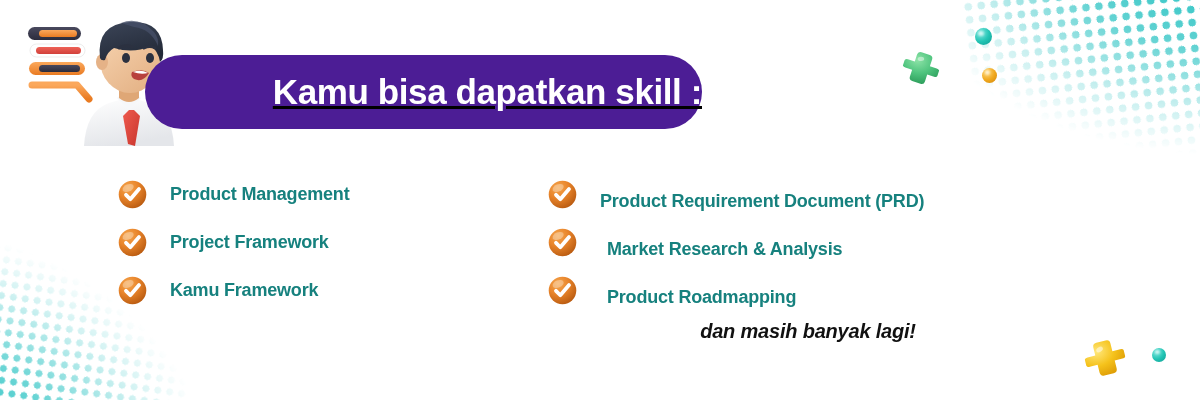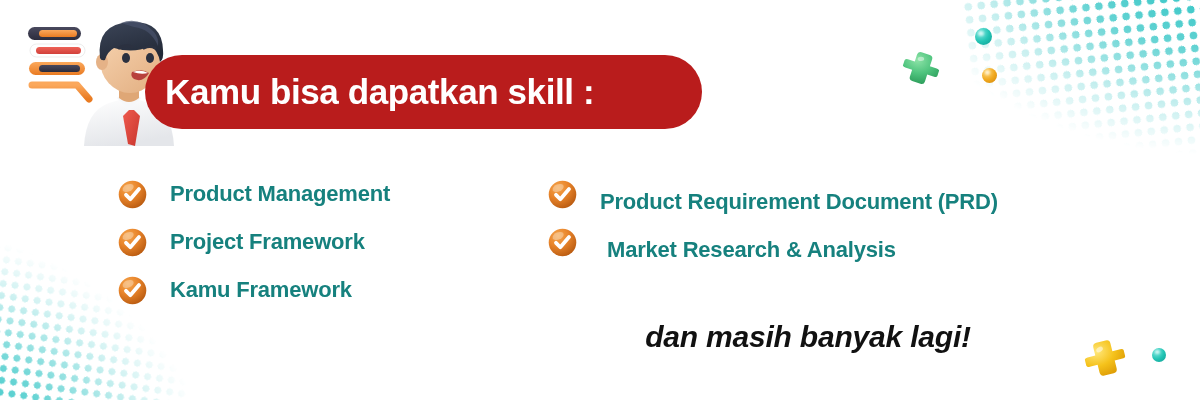"Kamu bisa dapatkan skill :" .headline-pill { background: #b91c1c -> #4c1d95; justify-content: flex-start -> flex-end; text-decoration: none -> underline }
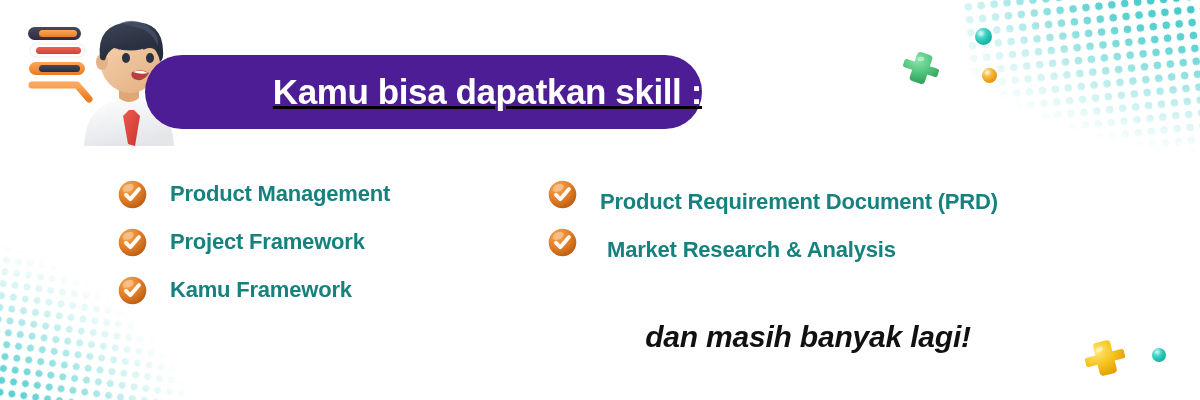"Product Management" .skill-label { font-size: 22px -> 18px }
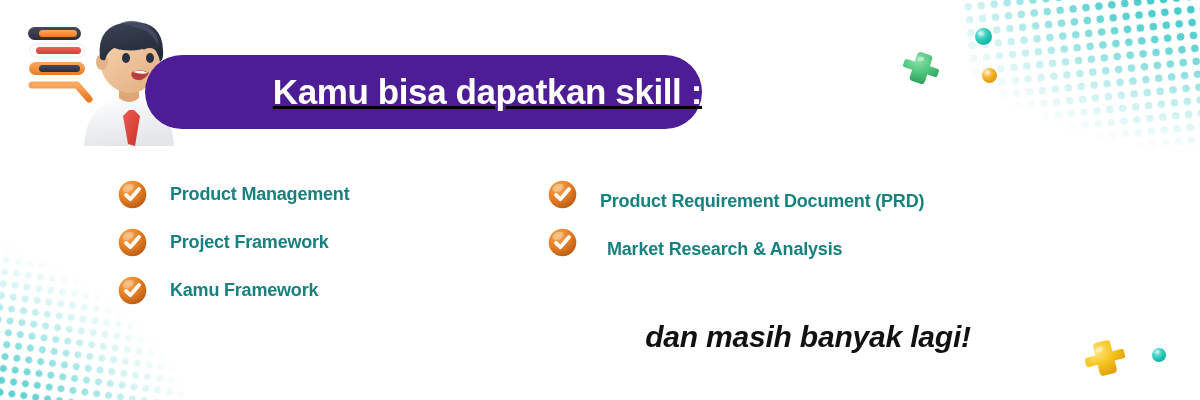"Product Roadmapping" div.skill-row { html: none -> <div> <span> <svg> <circle></circle> <ellipse></ellipse> <path></path> </svg> </span> <span>Product Roadmapping</span> </div> }
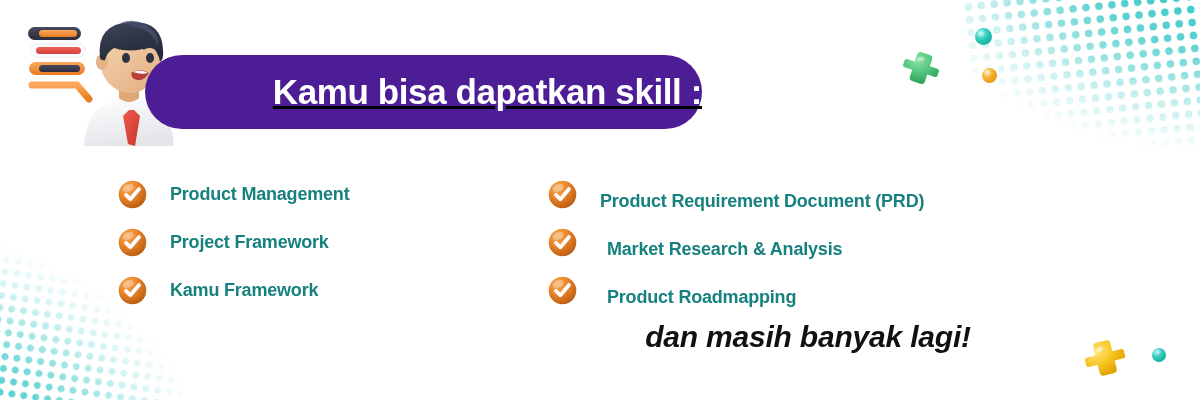"dan masih banyak lagi!" .more-text { font-size: 30px -> 20px }
